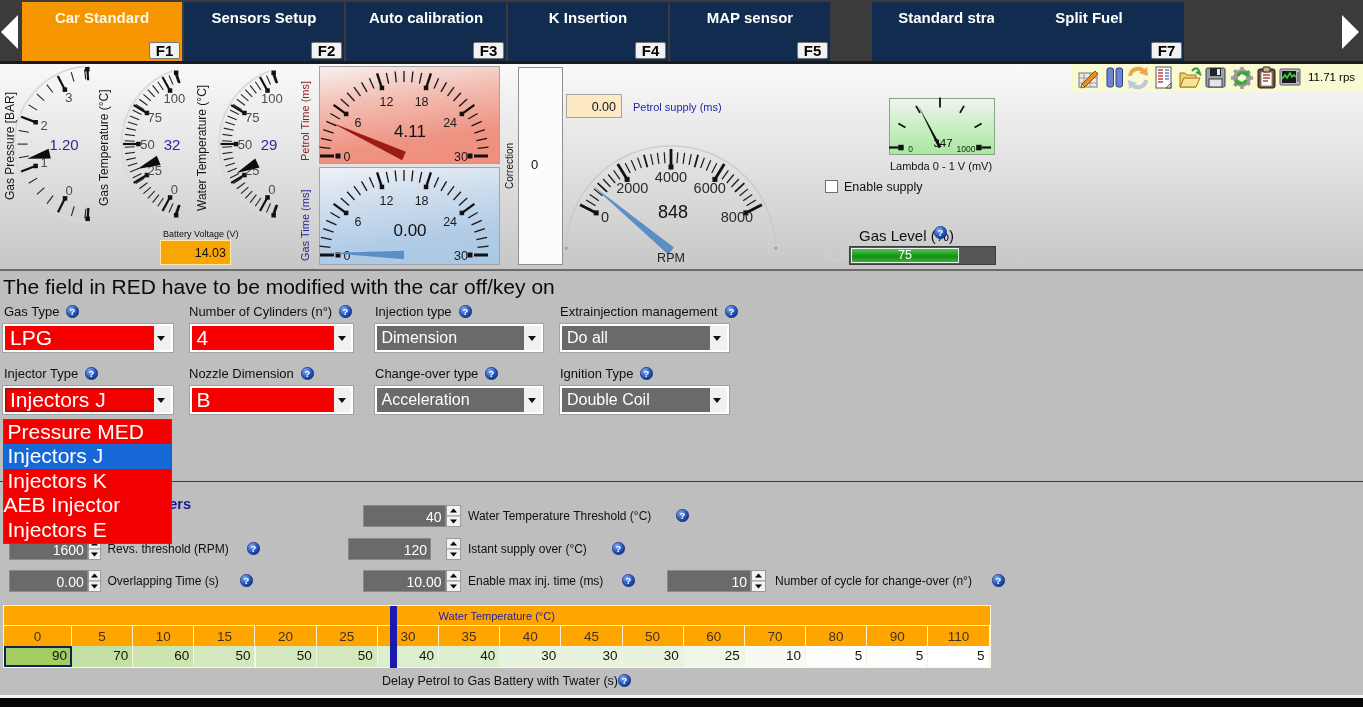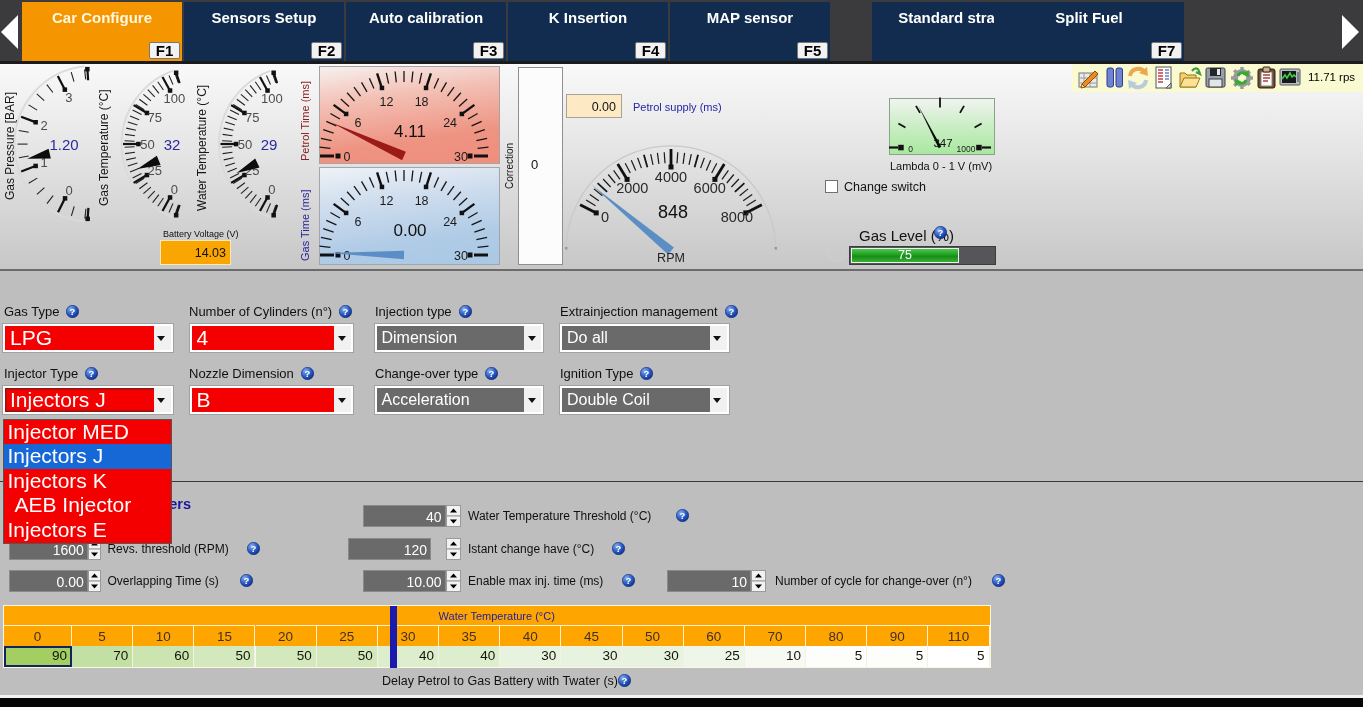"Car Configure" span.tt { text: Configure -> Standard }
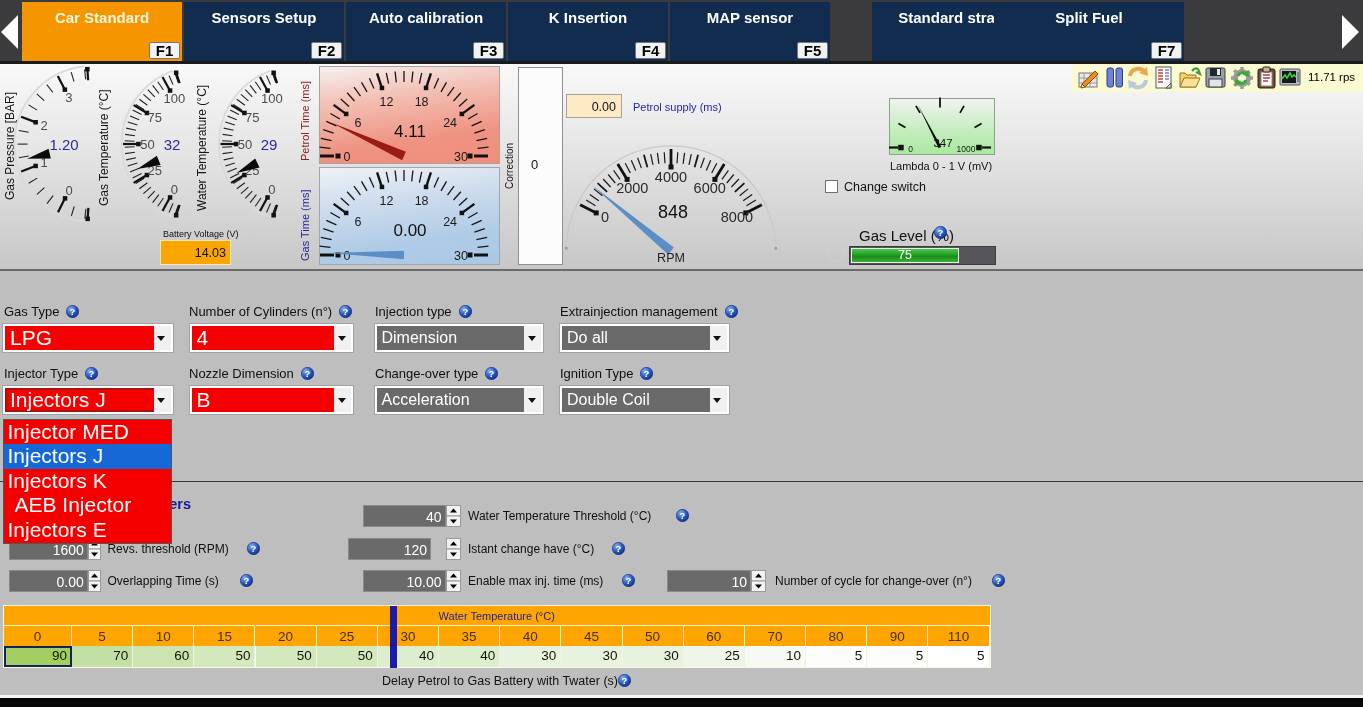"Change switch" div.abs { text: Change switch -> Enable supply }
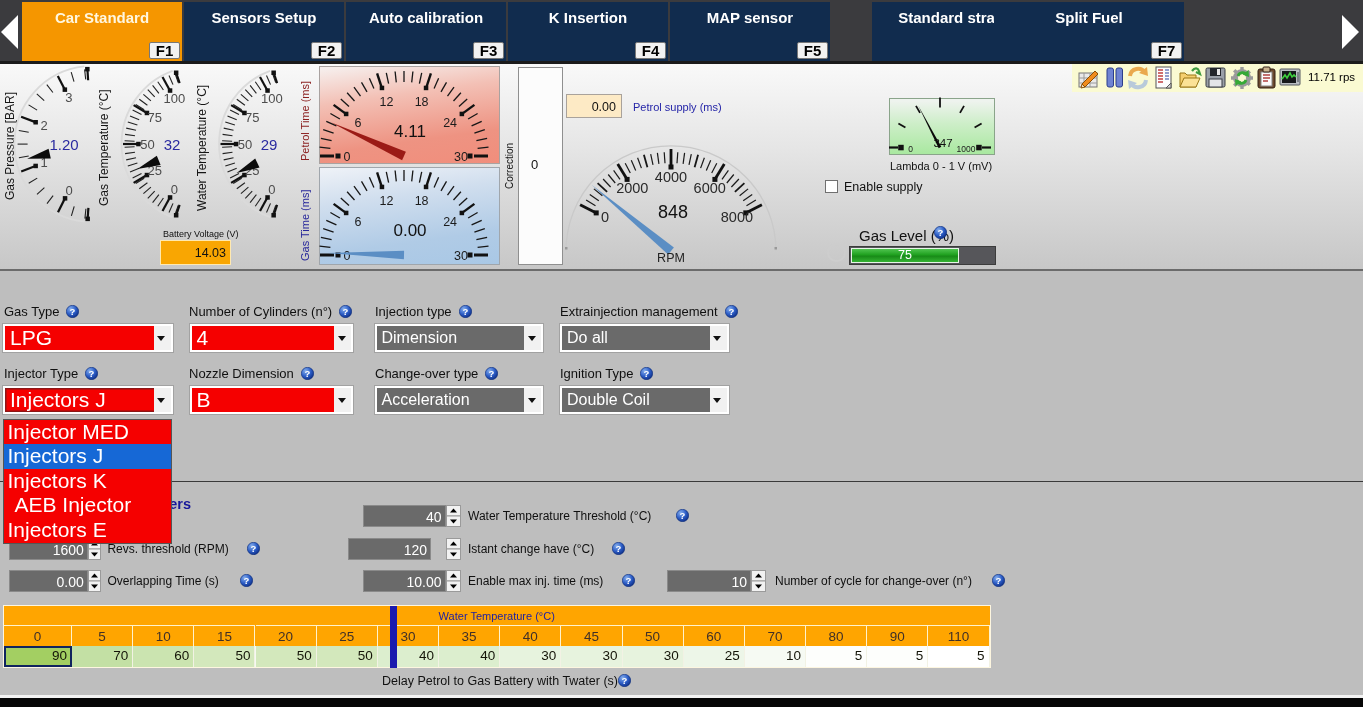"The field in RED have" div.abs { html: none -> <div>The field in RED have to be modified with the car off/key on</div> }
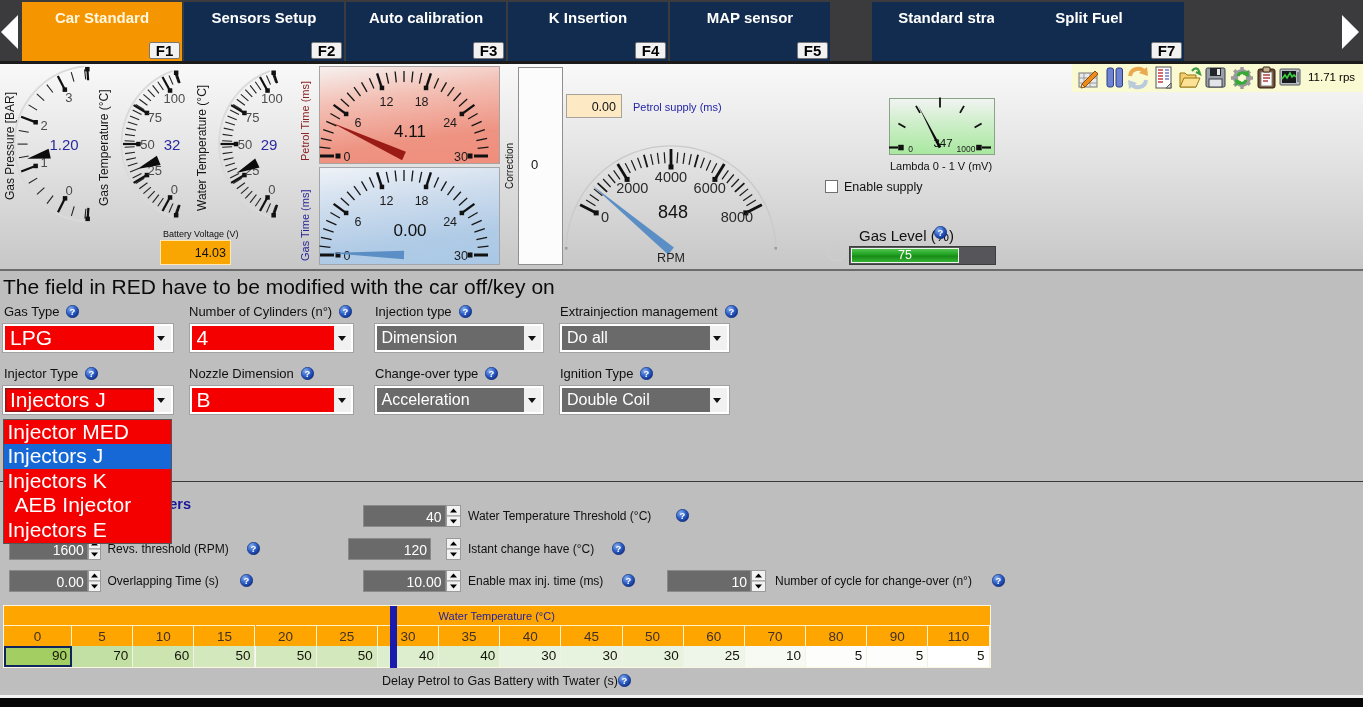"Injector MED" div { text: Injector -> Pressure }
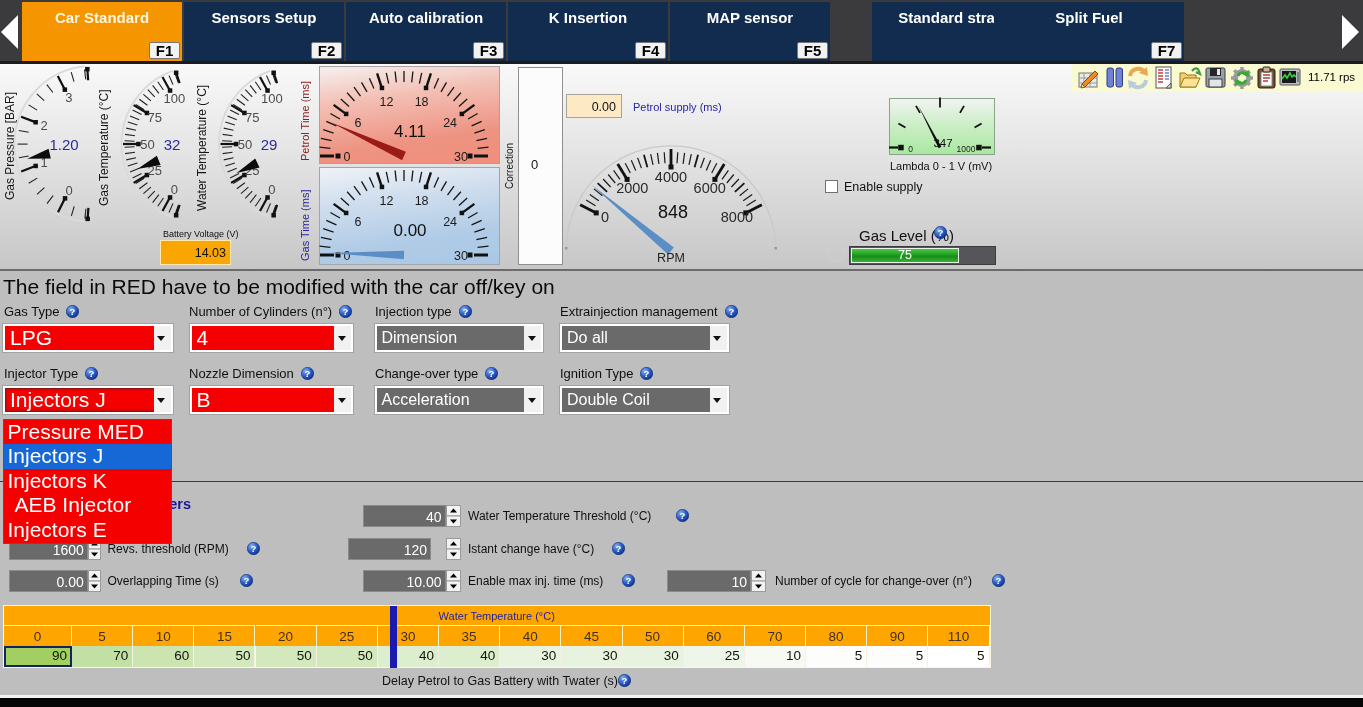"AEB Injector" div { padding-left: 11px -> 0 }
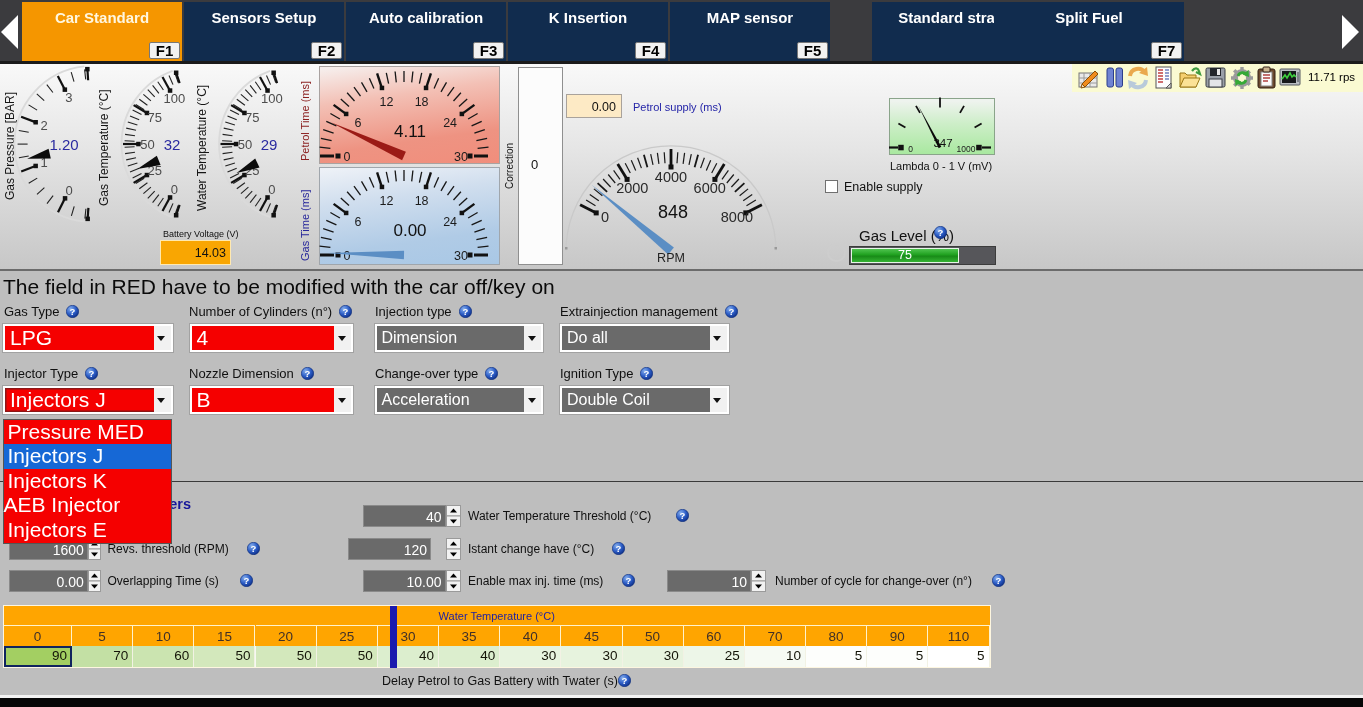"Istant change have (°C)" div.lbl2 { text: change have -> supply over }
